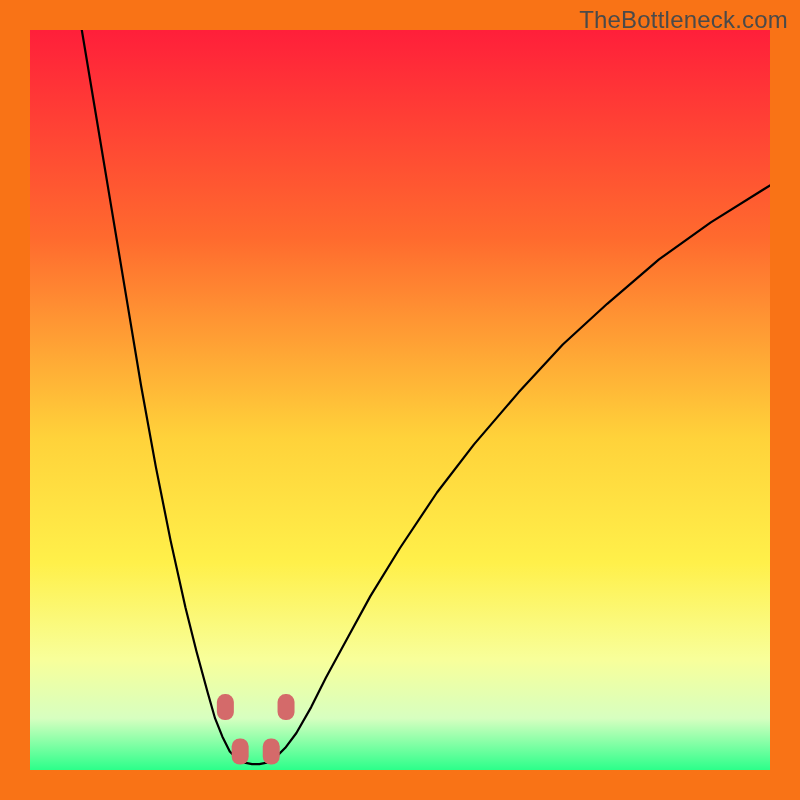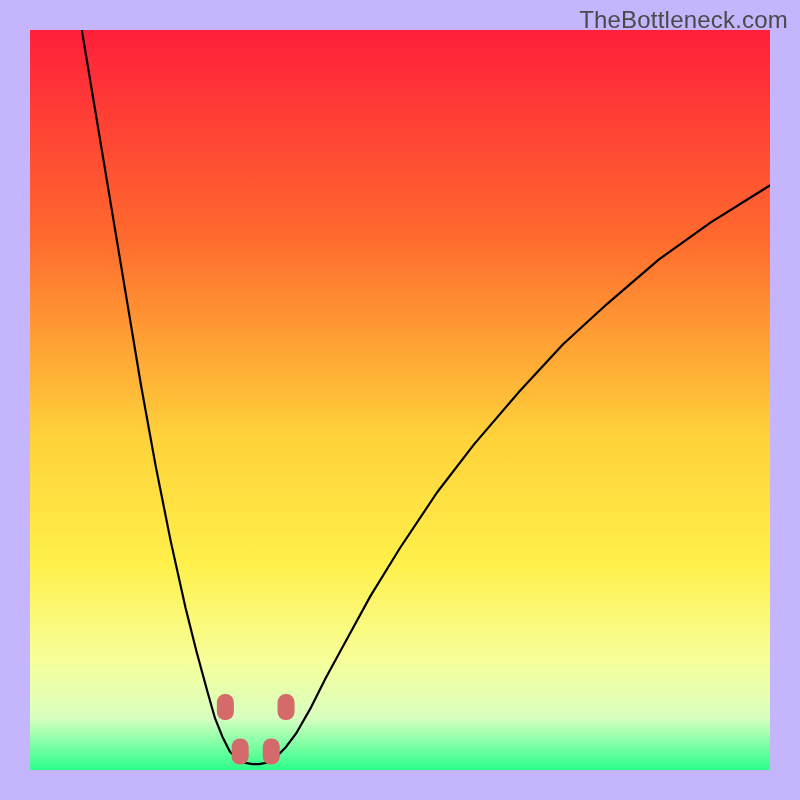"TheBottleneck.com" .frame { background: #c4b5fd -> #f97316 }
